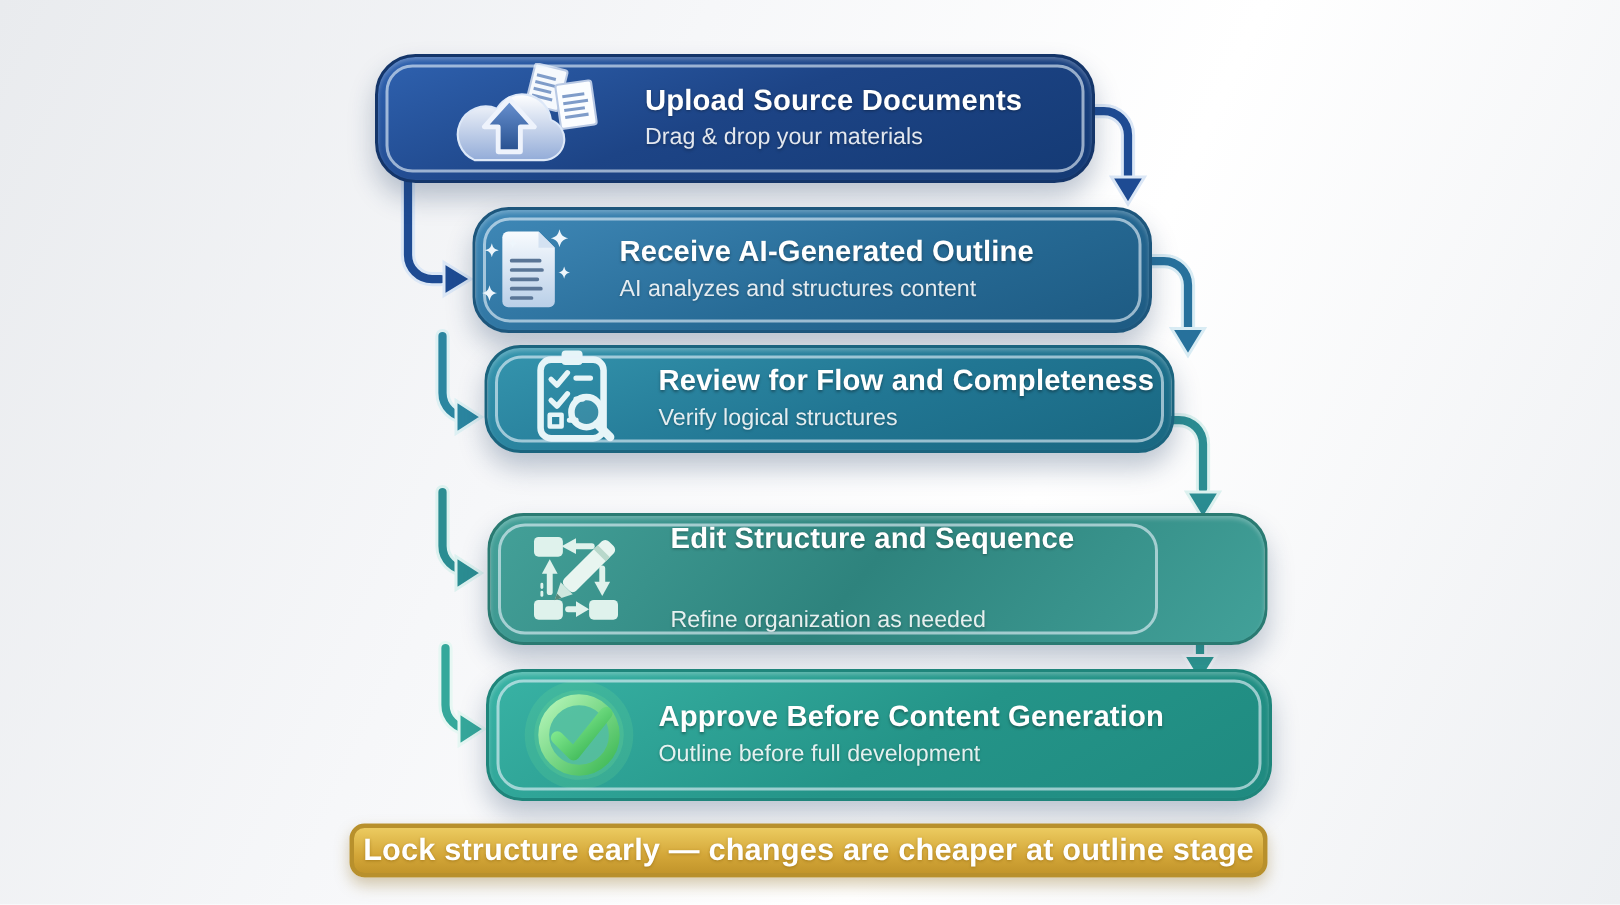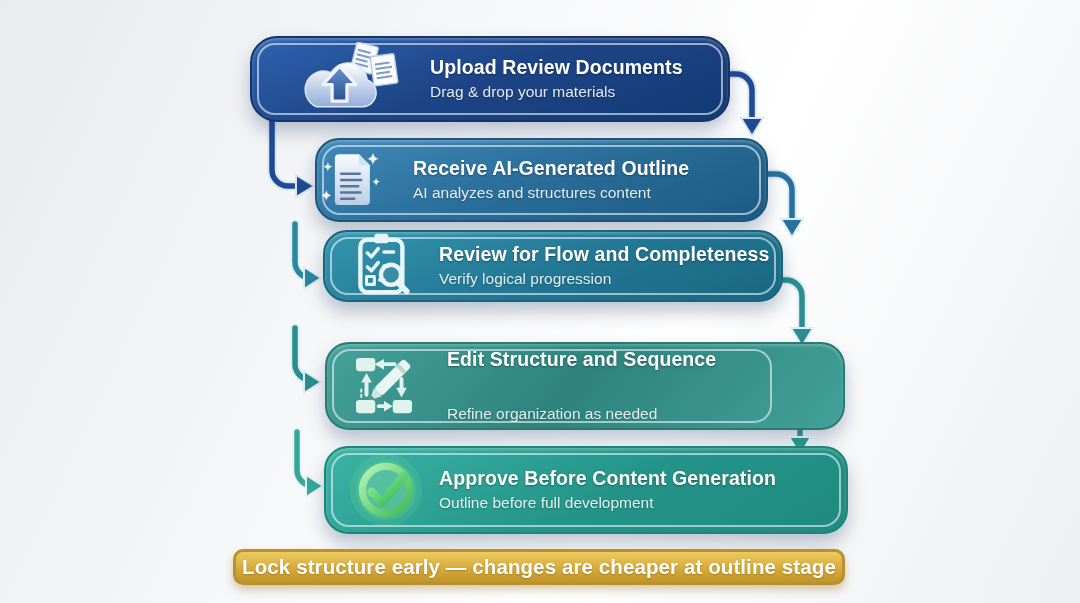"Upload Review Documents" span.title { text: Review -> Source }
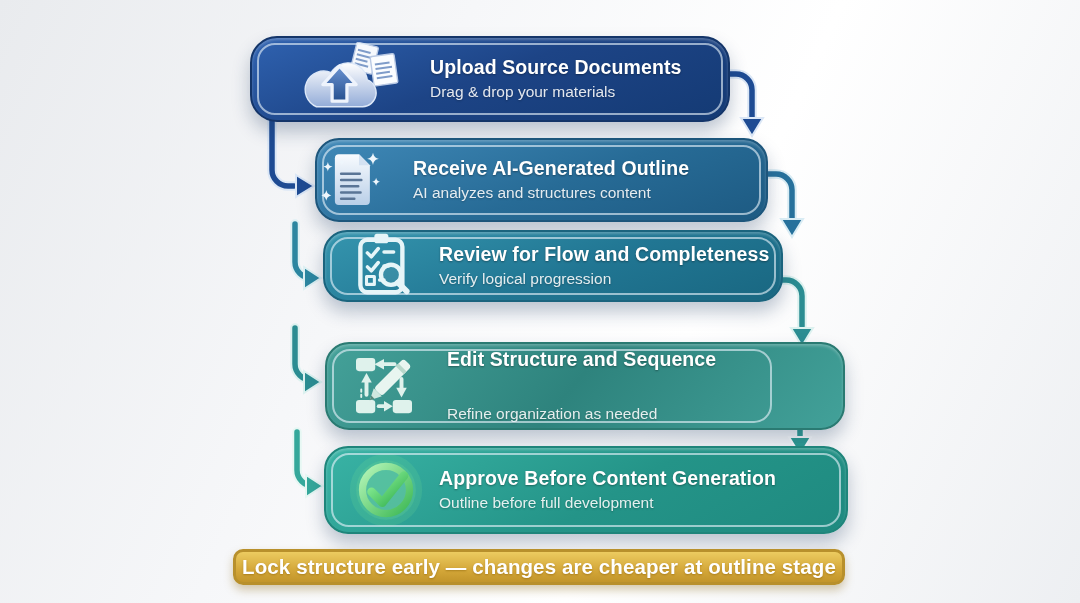"Verify logical progression" span.subtitle { text: progression -> structures }
